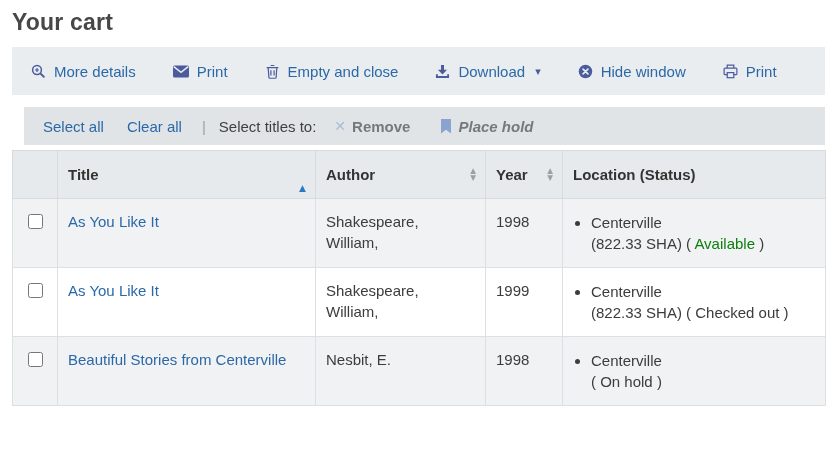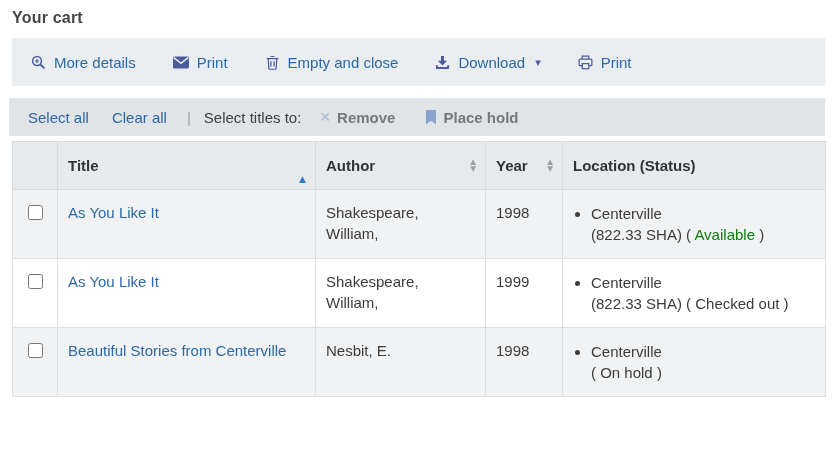"Your cart" h1.page-title { font-size: 16px -> 23px }
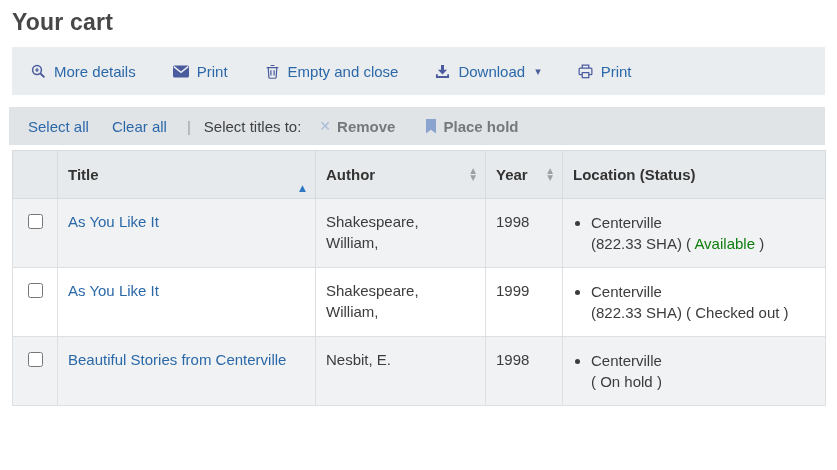"Hide window" a.tb-item { html: none -> <a> <span> <svg> <circle></circle> <path></path> </svg> </span> <span>Hide window</span> </a> }
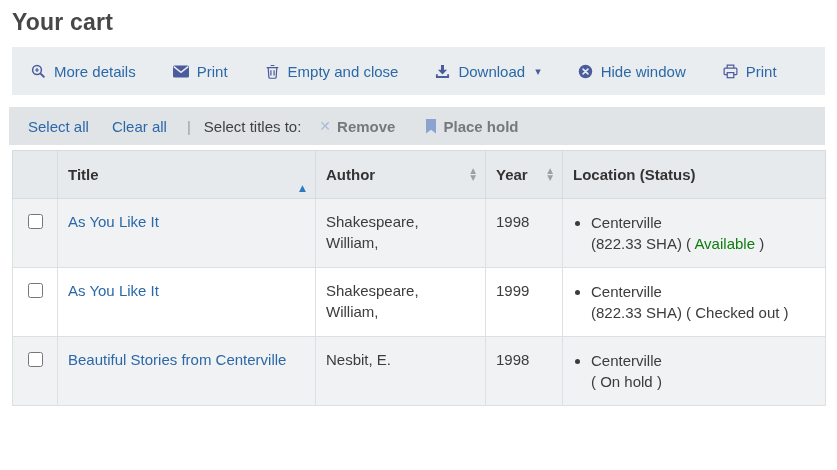"Select all" .select-bar { margin: 12px 12px 5px 9px -> 12px 12px 5px 24px }
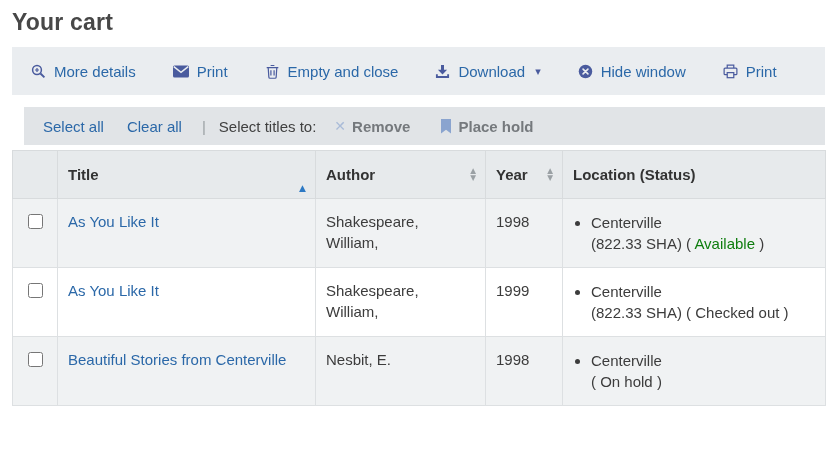"Place hold" .sb-action.hold { font-style: none -> italic }
